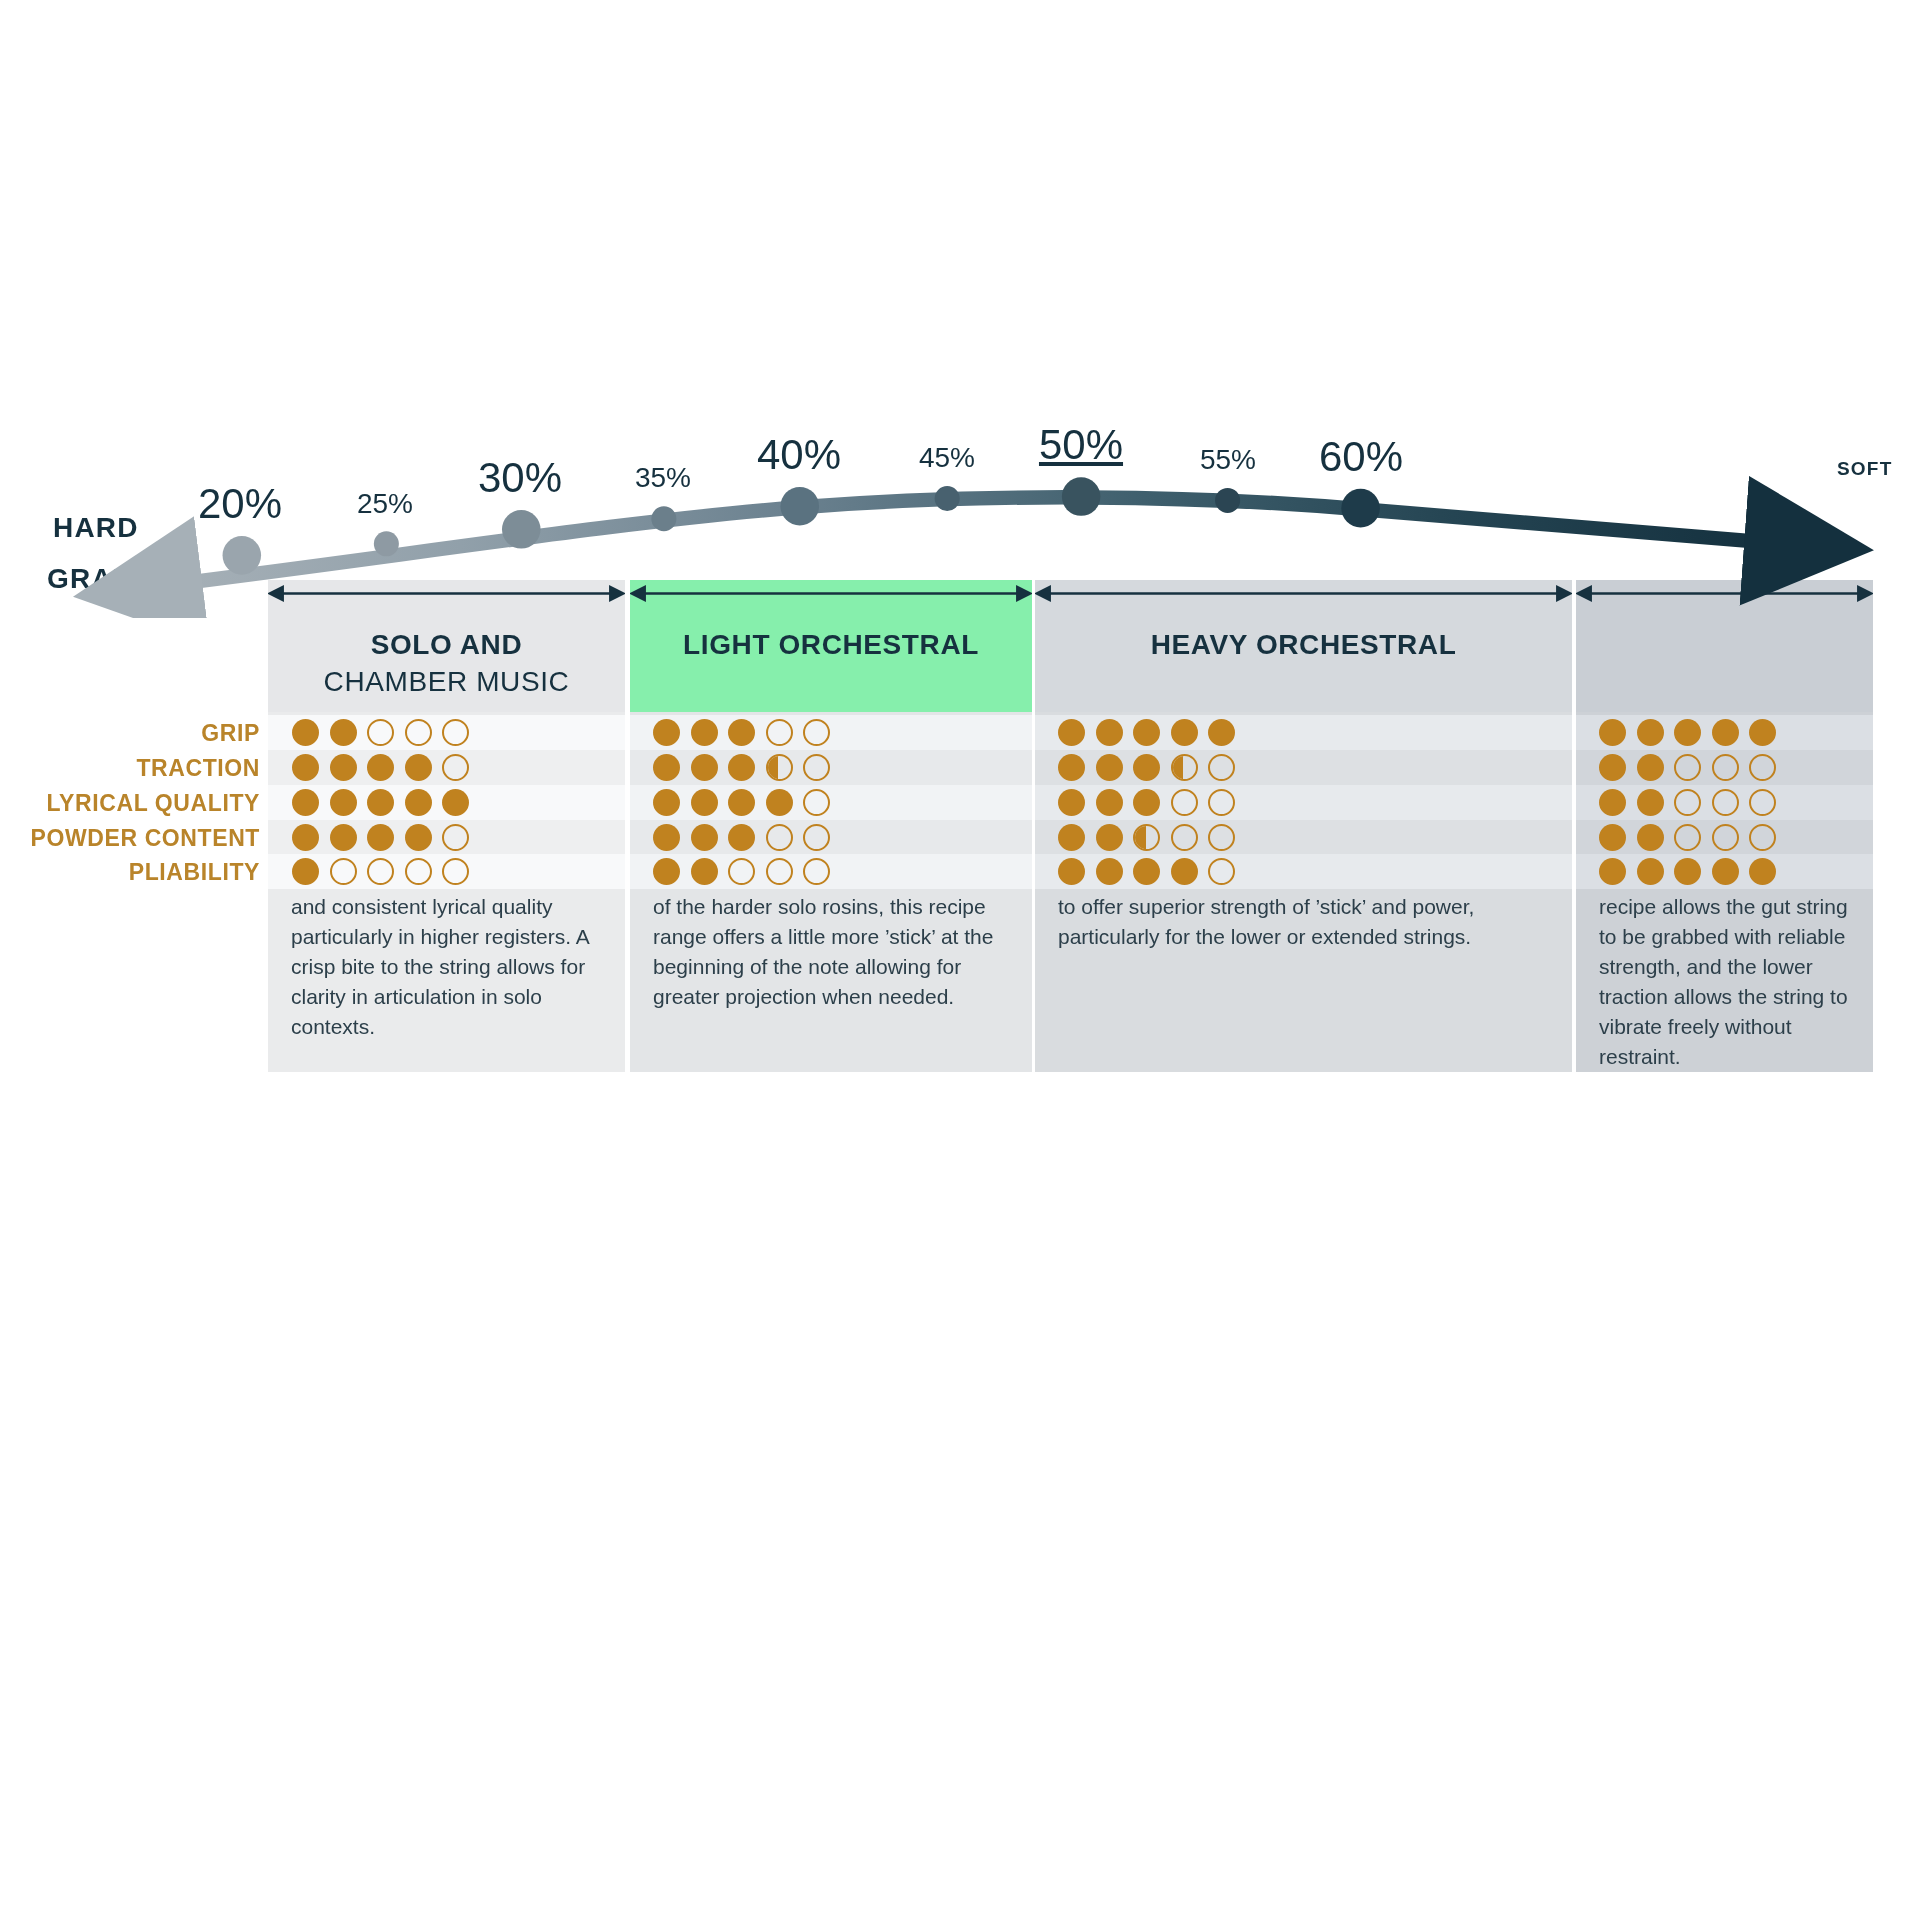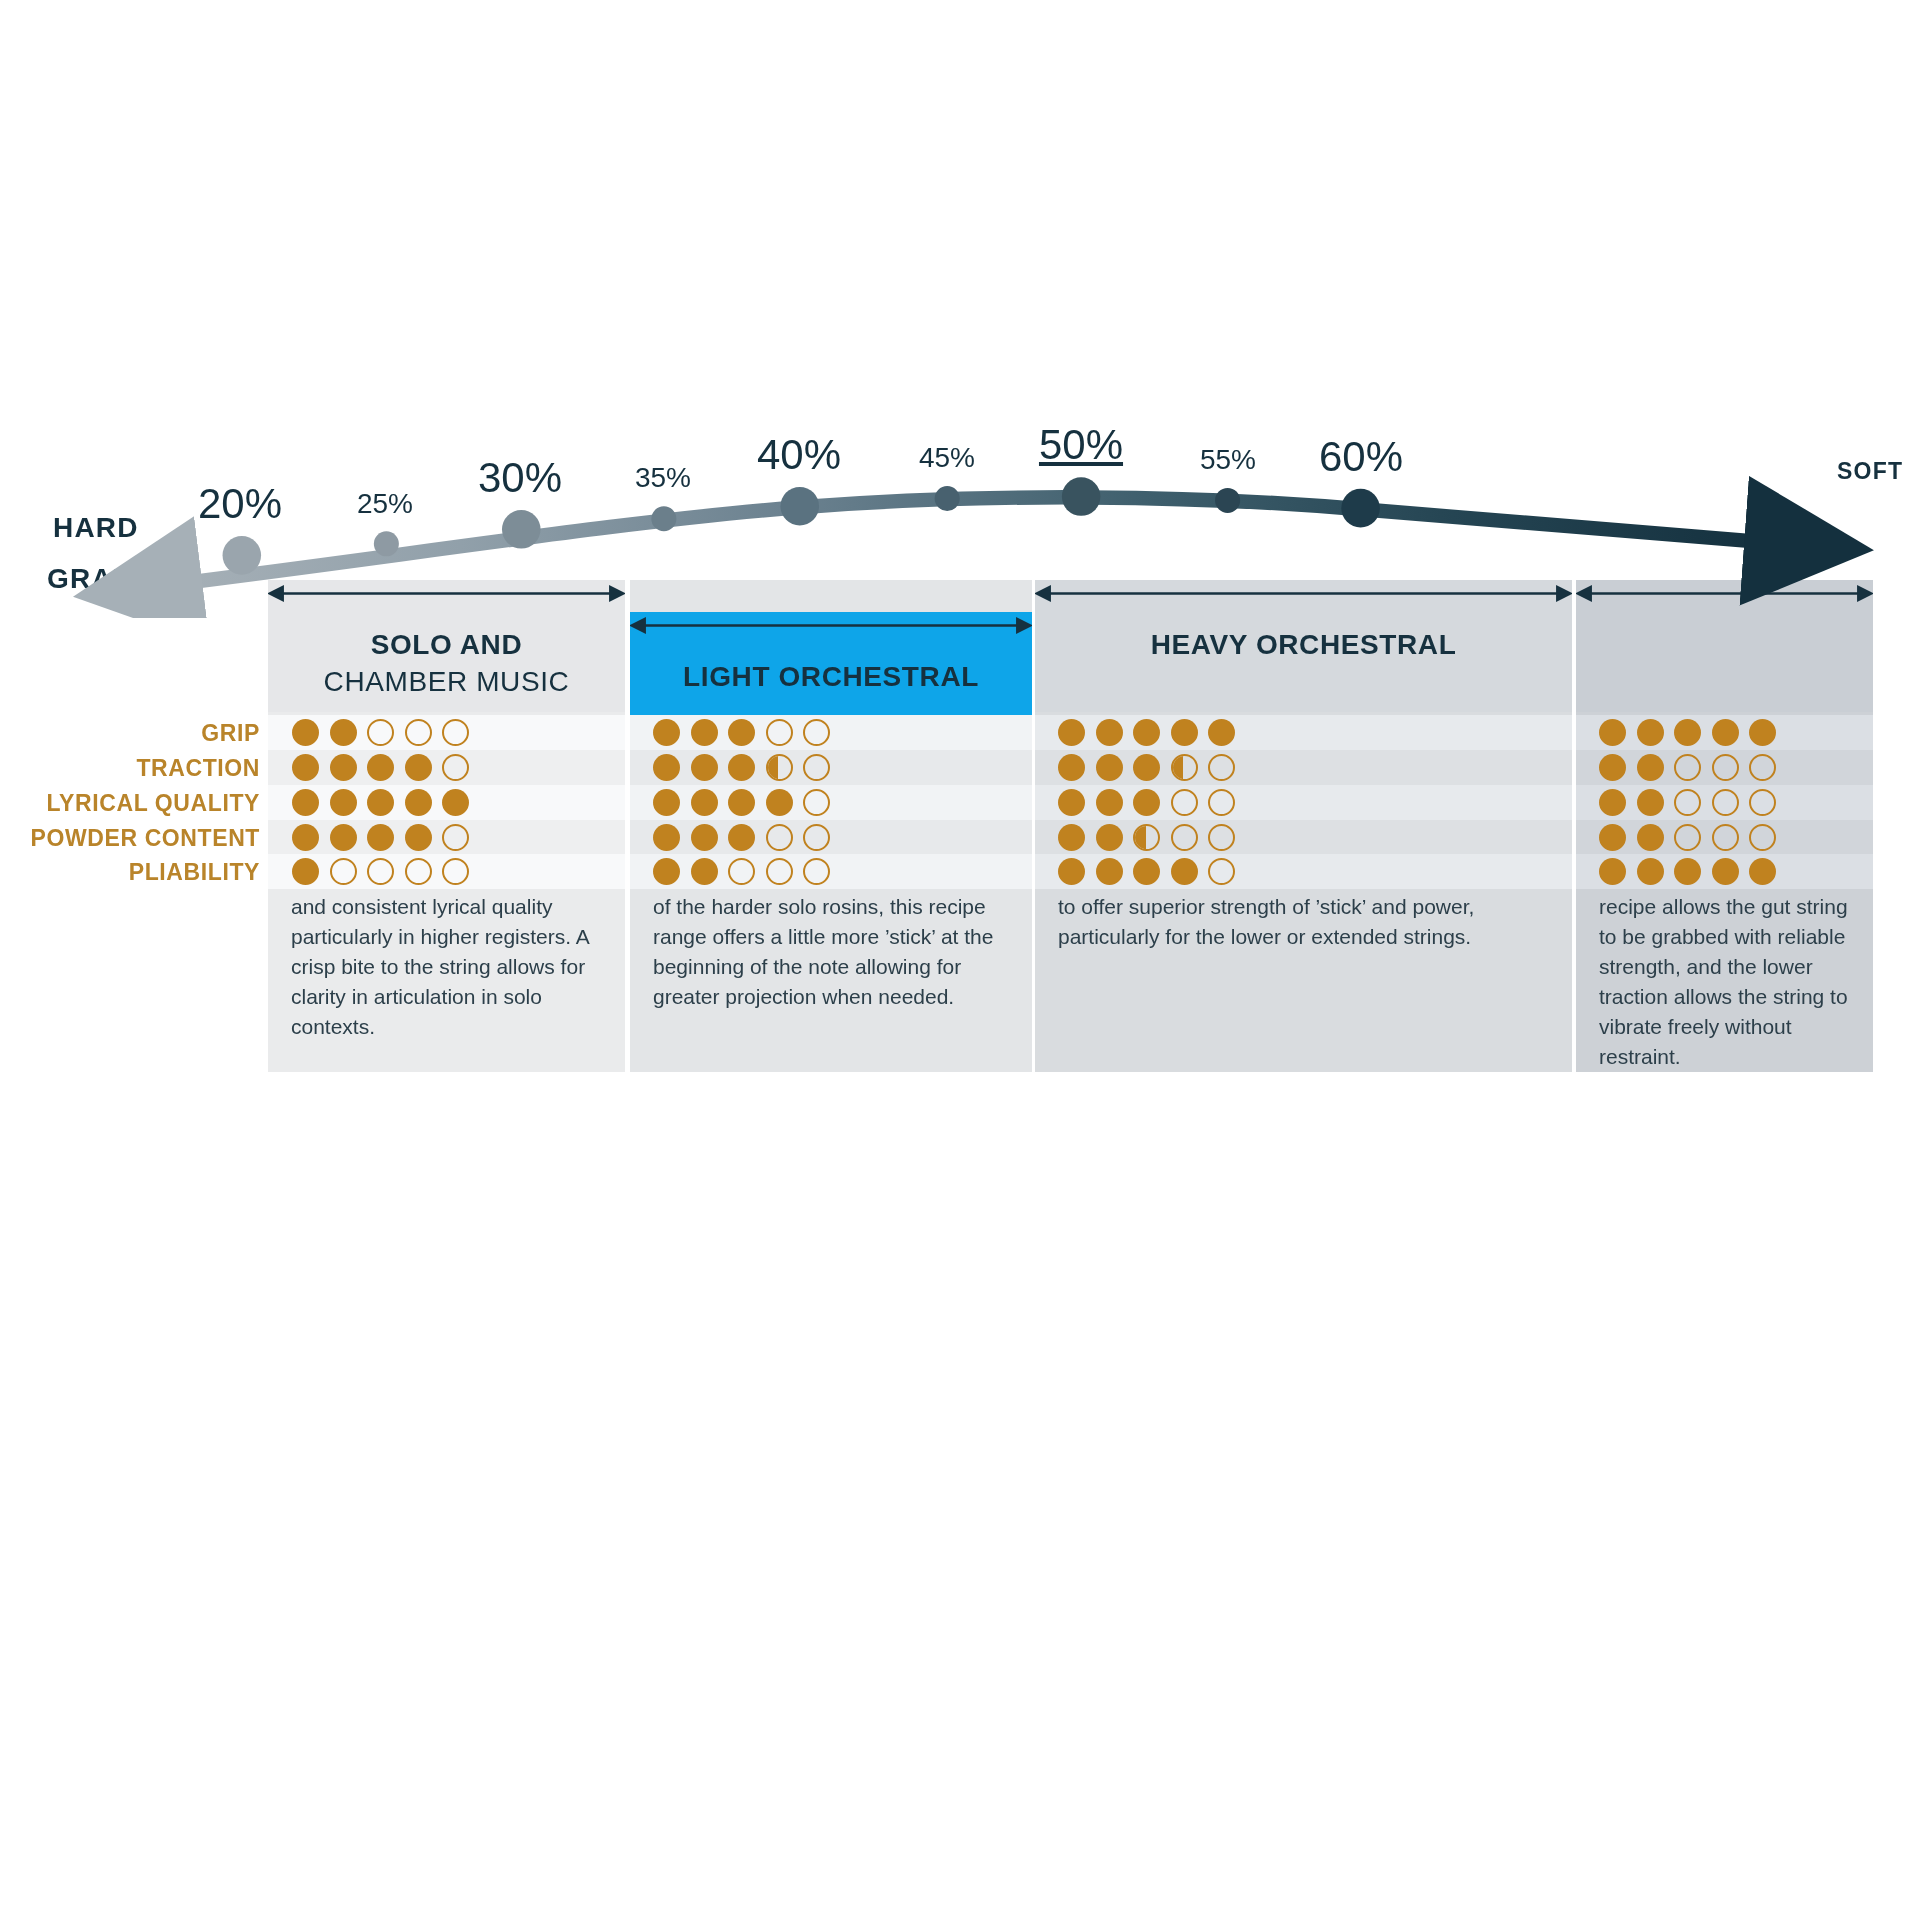"SOFT" #soft-label { font-size: 23px -> 19px }
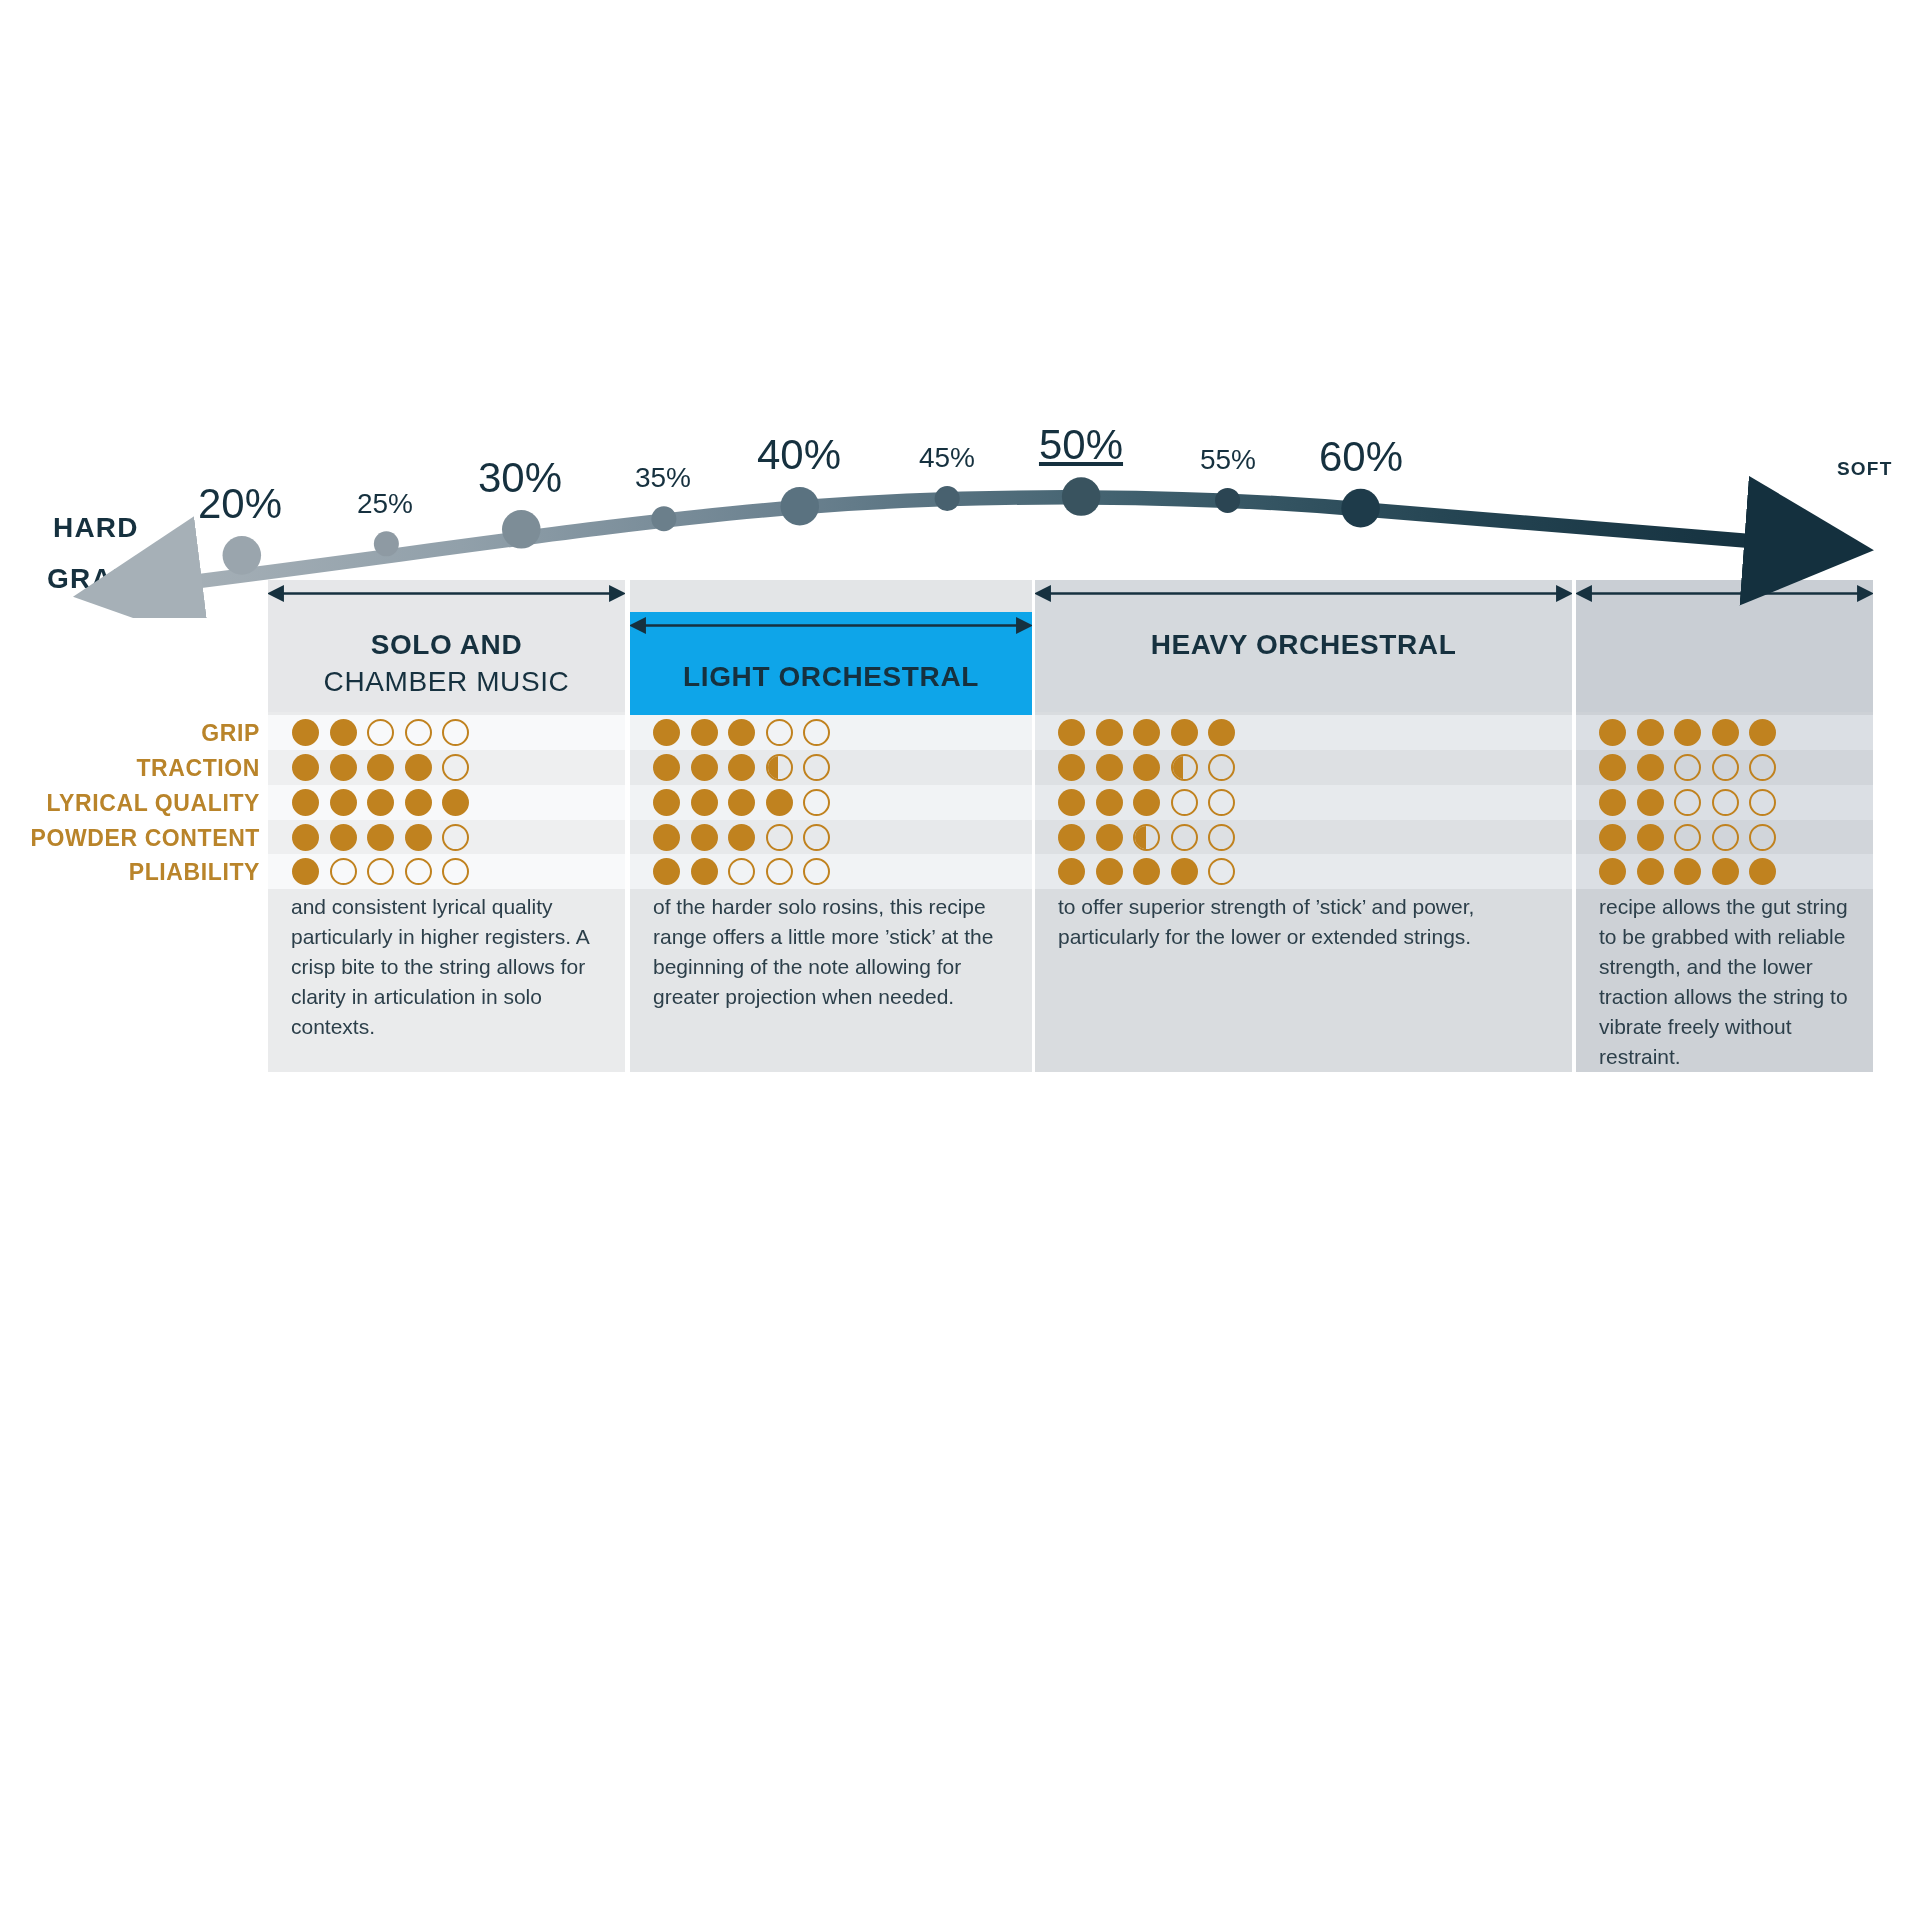"LIGHT ORCHESTRAL" div.band-head { background: #0ea5e9 -> #86efac; margin-top: 32px -> none }
